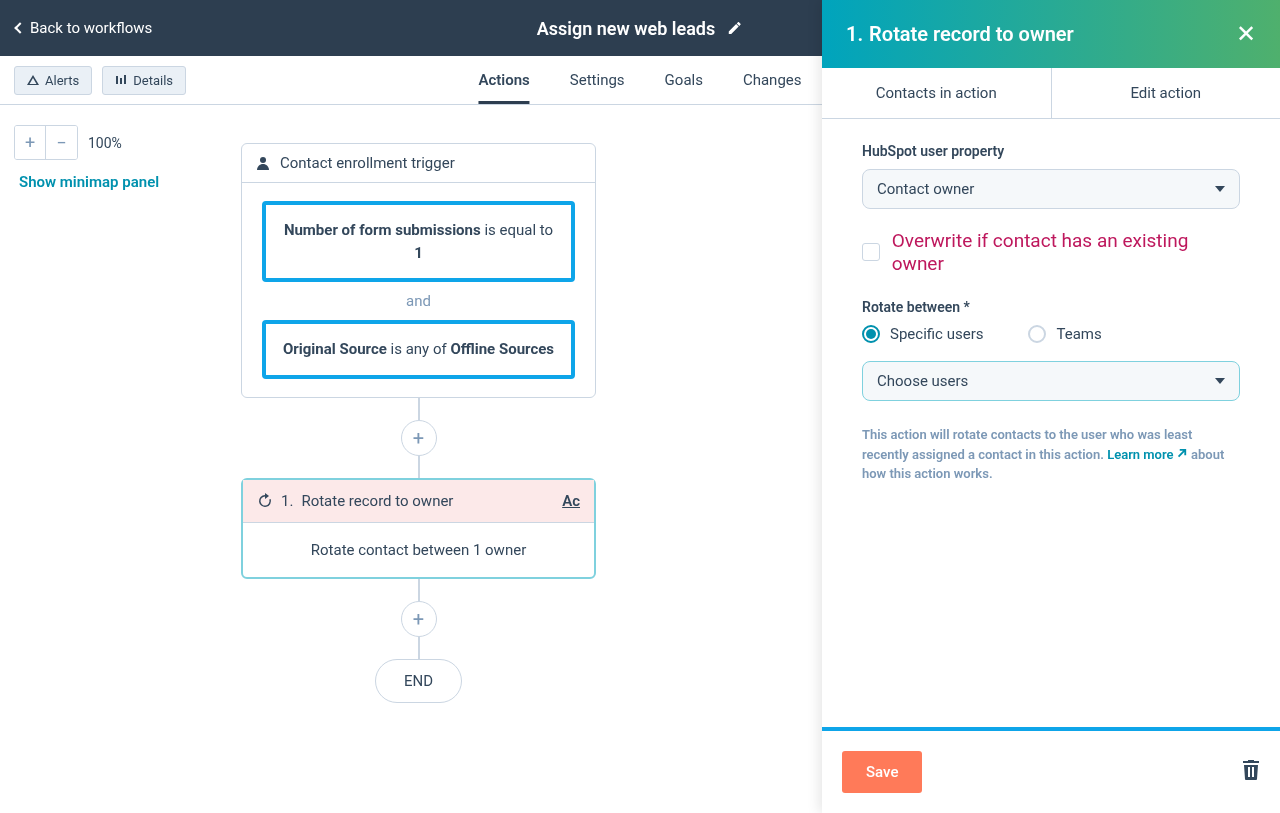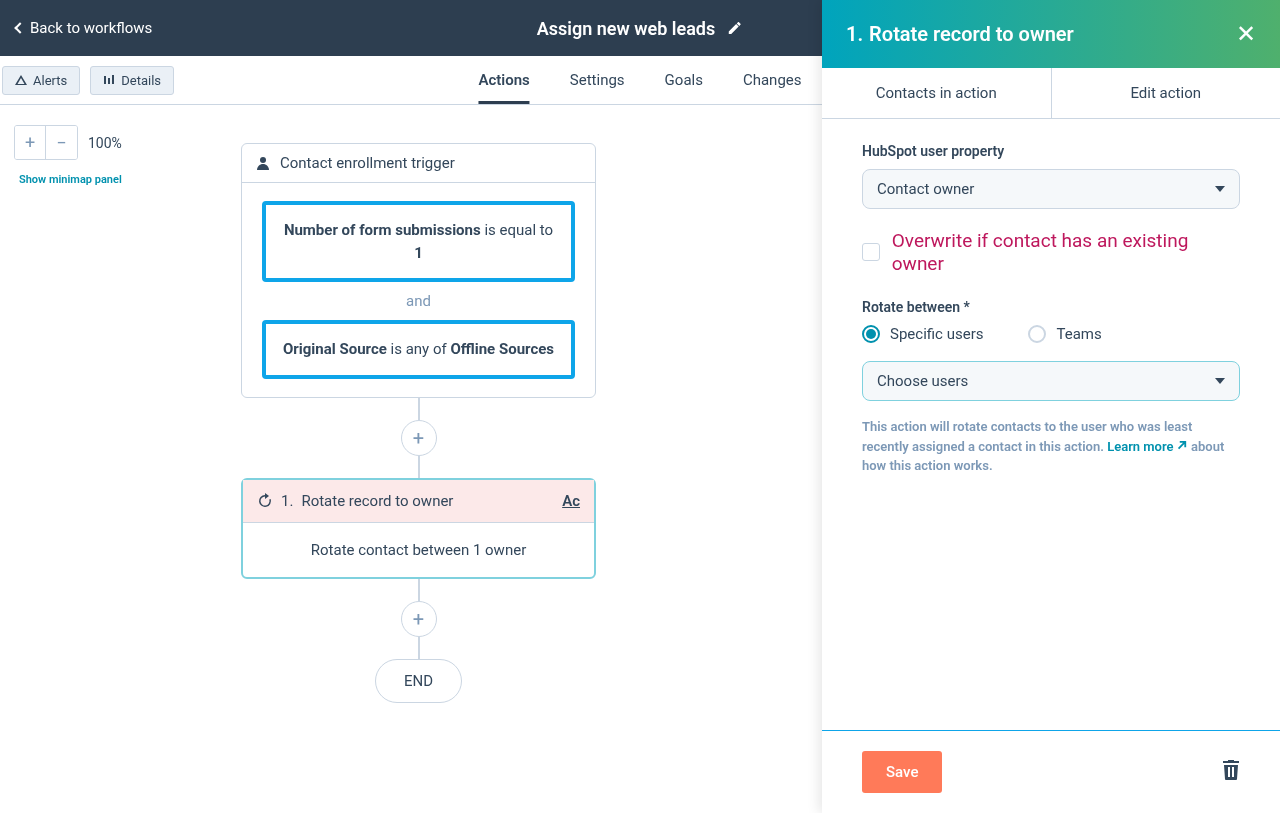"Alerts" .tabs-bar { padding: 0 2px -> 0 14px }
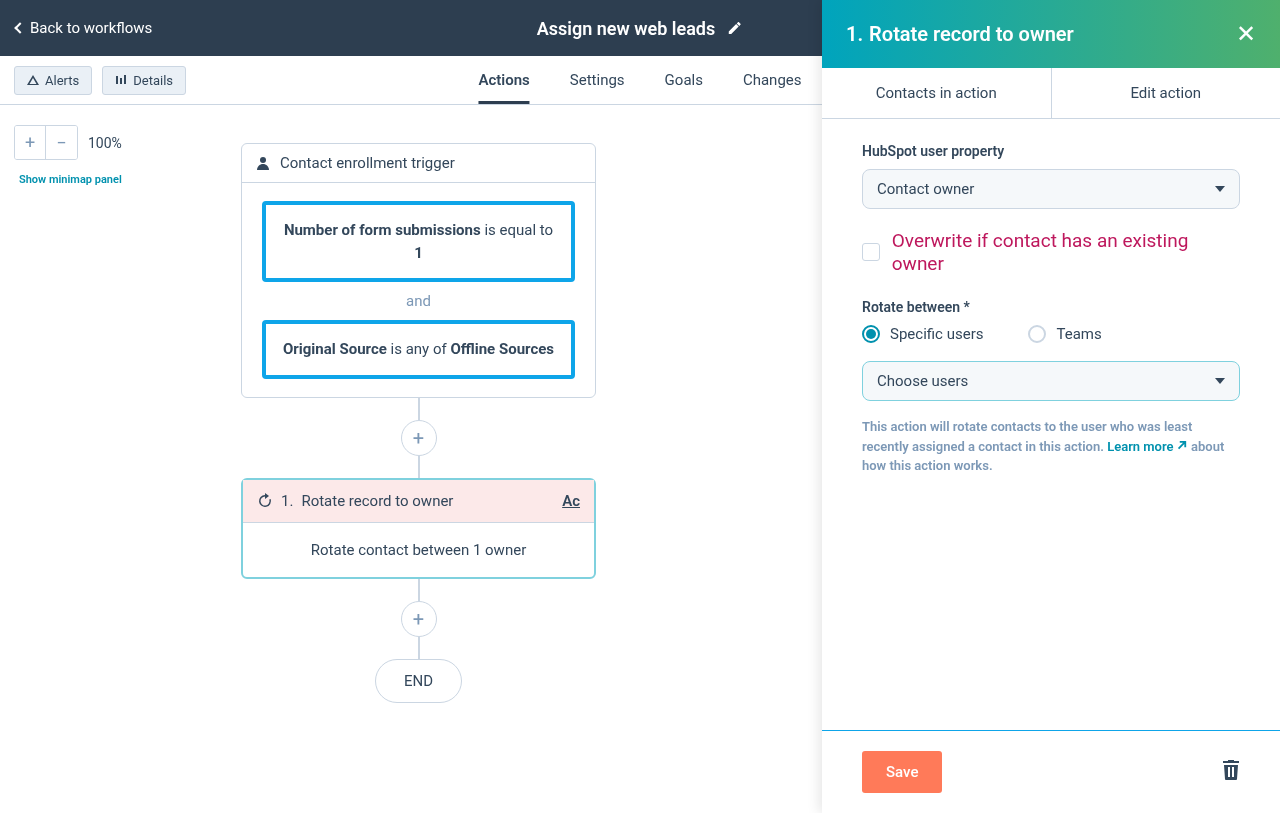"Show minimap panel" .minimap-link { font-size: 11px -> 15px }
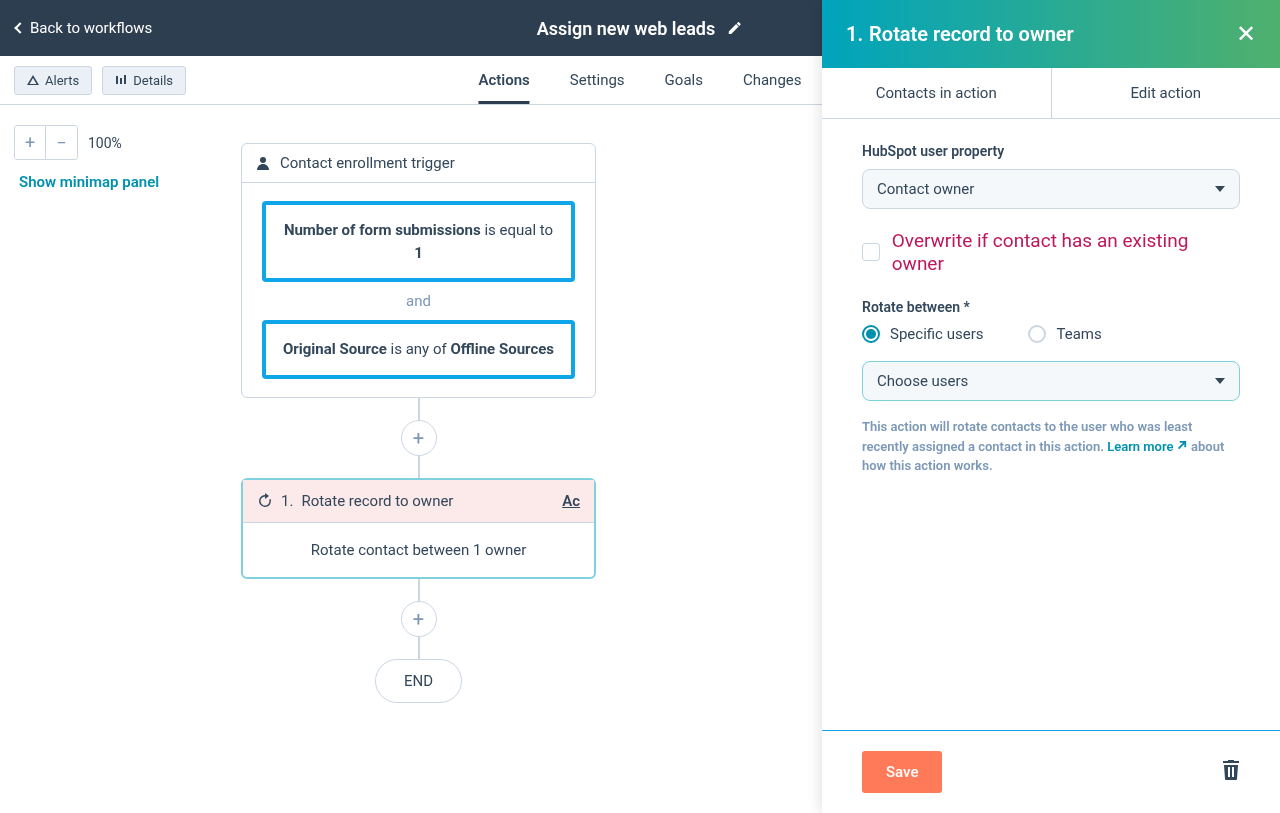"This action will rotate contacts" .help-text { margin-top: 16px -> 24px }
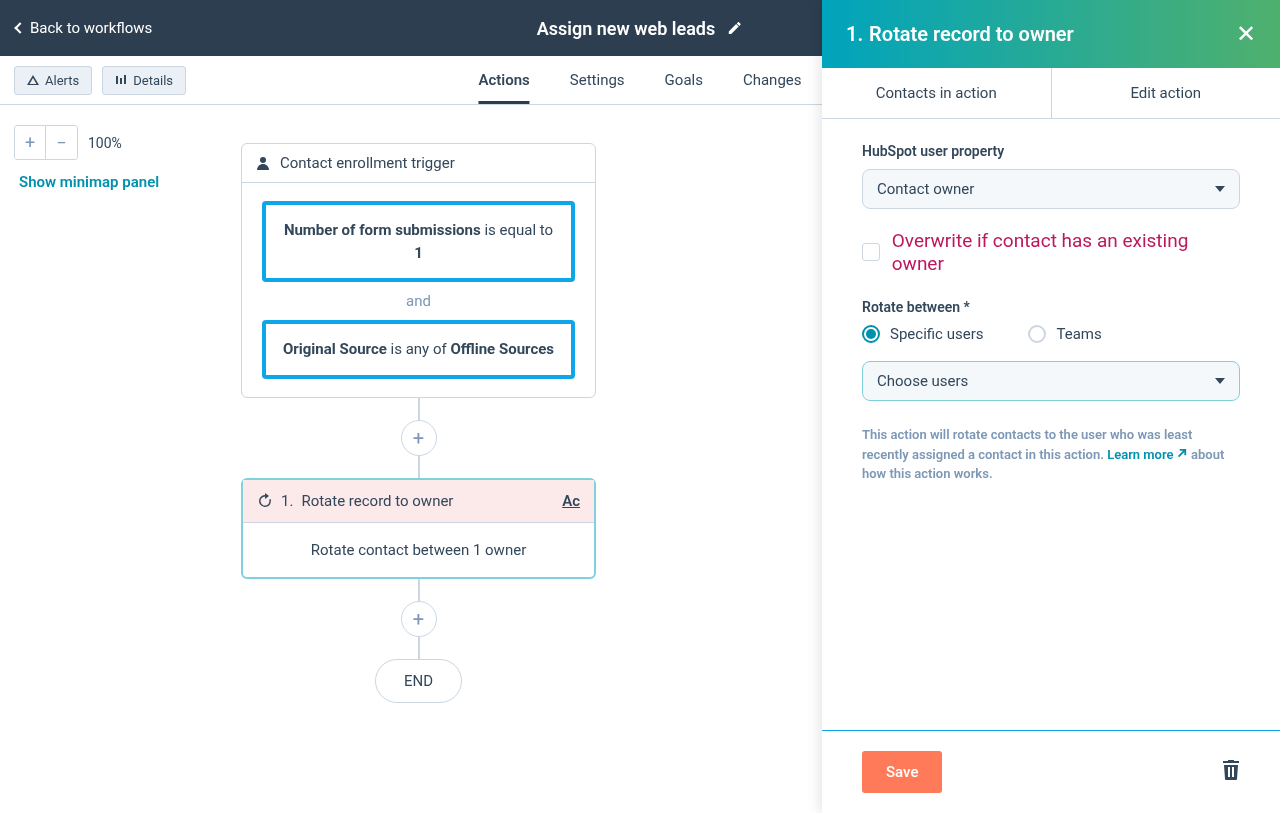"Save" .panel-footer { border-top: 1px solid #0ea5e9 -> 4px solid #0ea5e9; padding: 20px 40px -> 20px 20px }
